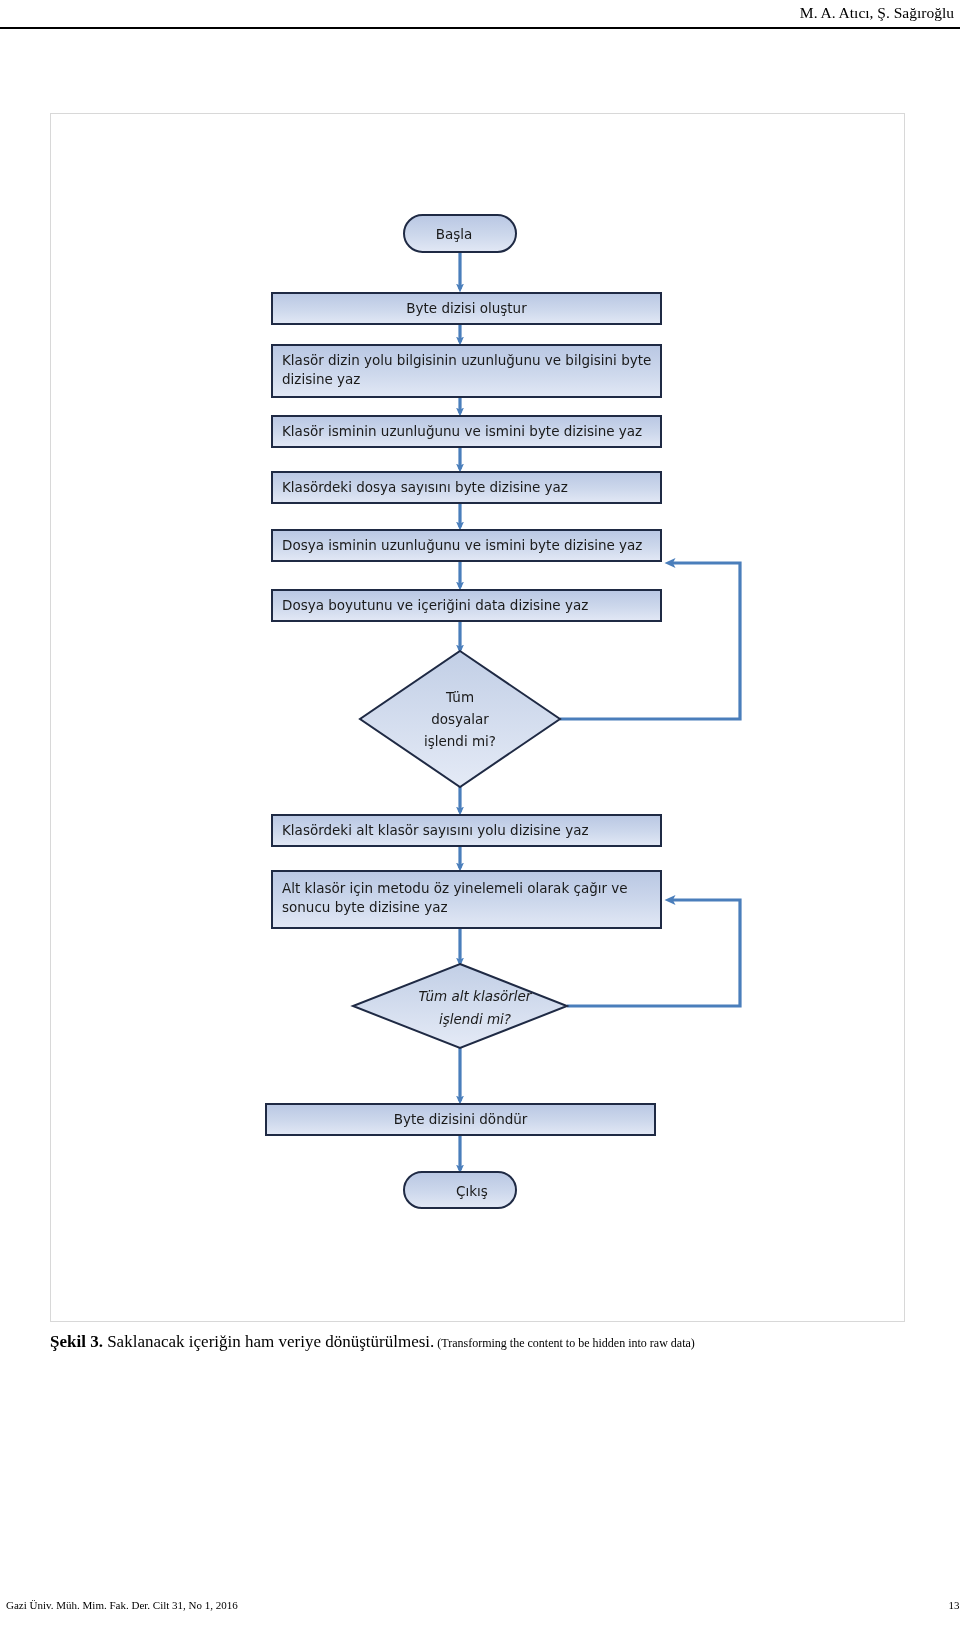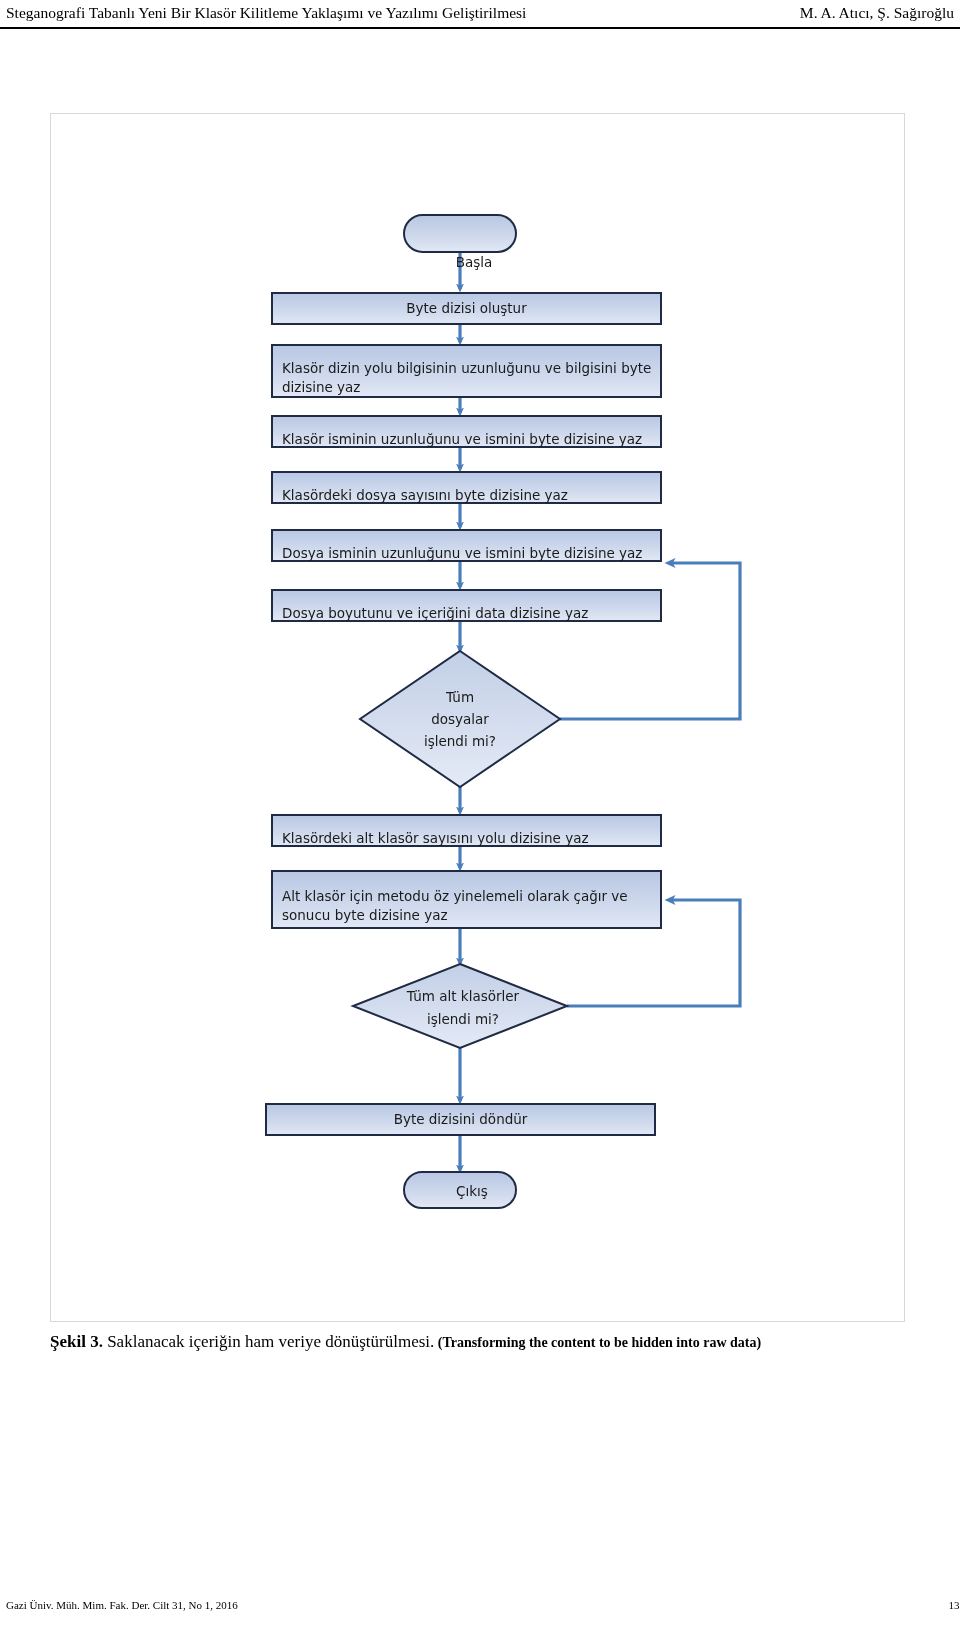"Steganografi Tabanlı Yeni Bir Klasör" span.runhead-left { html: <span>Steganografi Tabanlı Yeni Bir Klasör Kilitleme Yaklaşımı ve Yazılımı Geliştirilmesi</span> -> none }
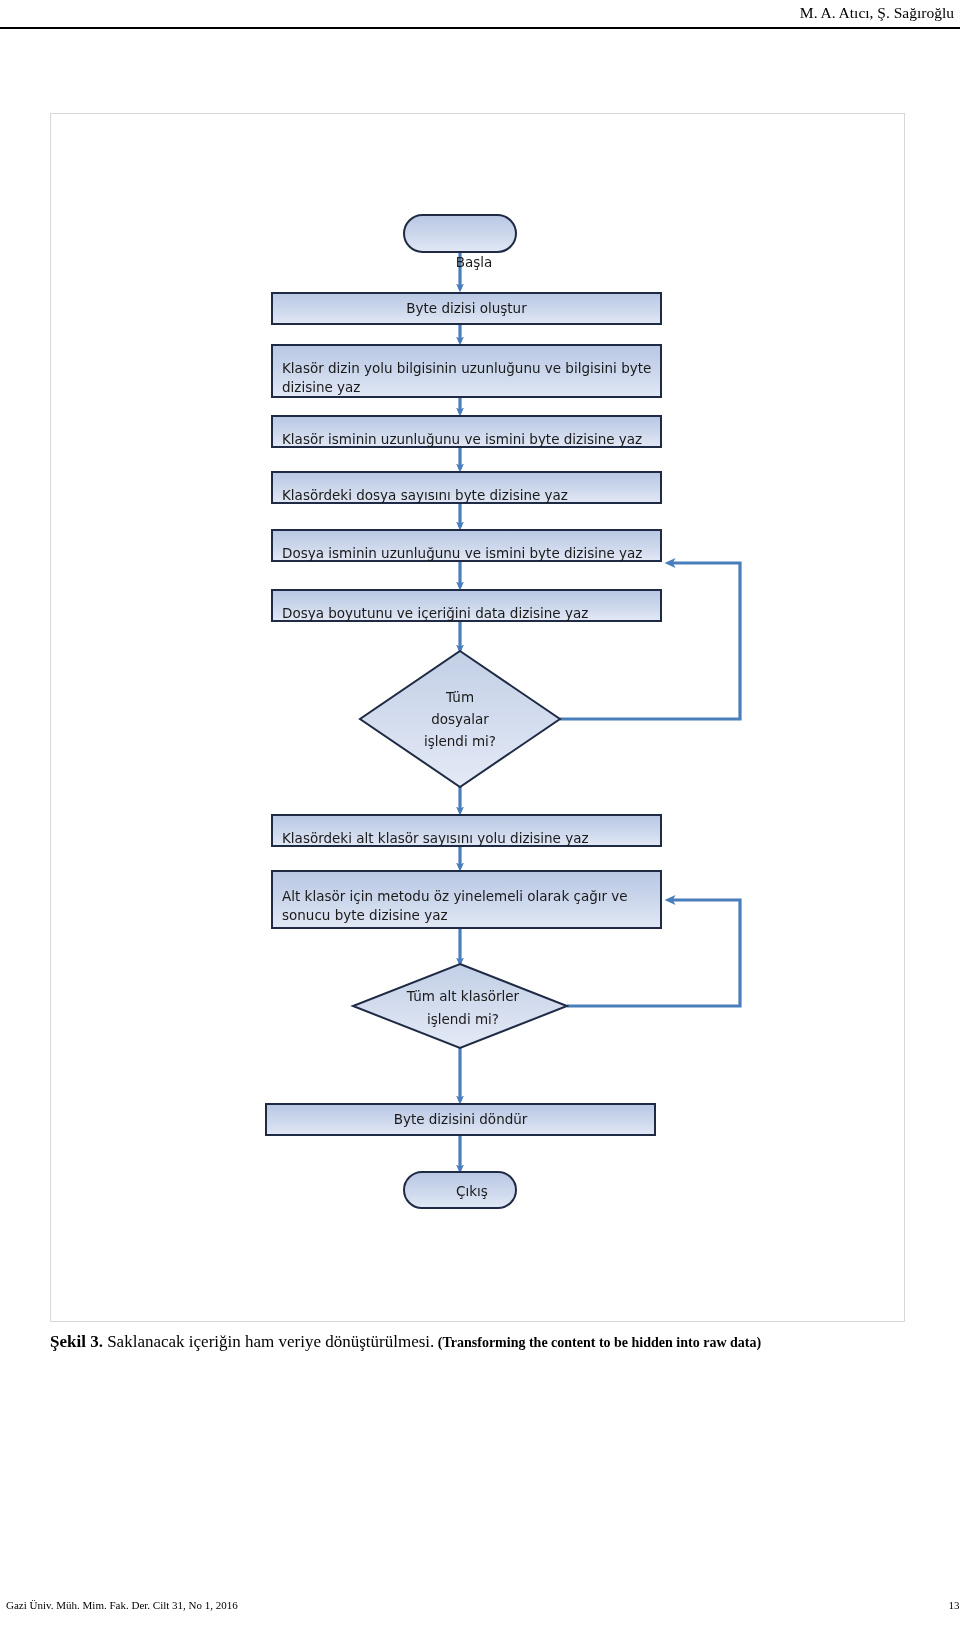"Başla" div.node-label { left: 412px -> 392px; margin-top: 28px -> none }
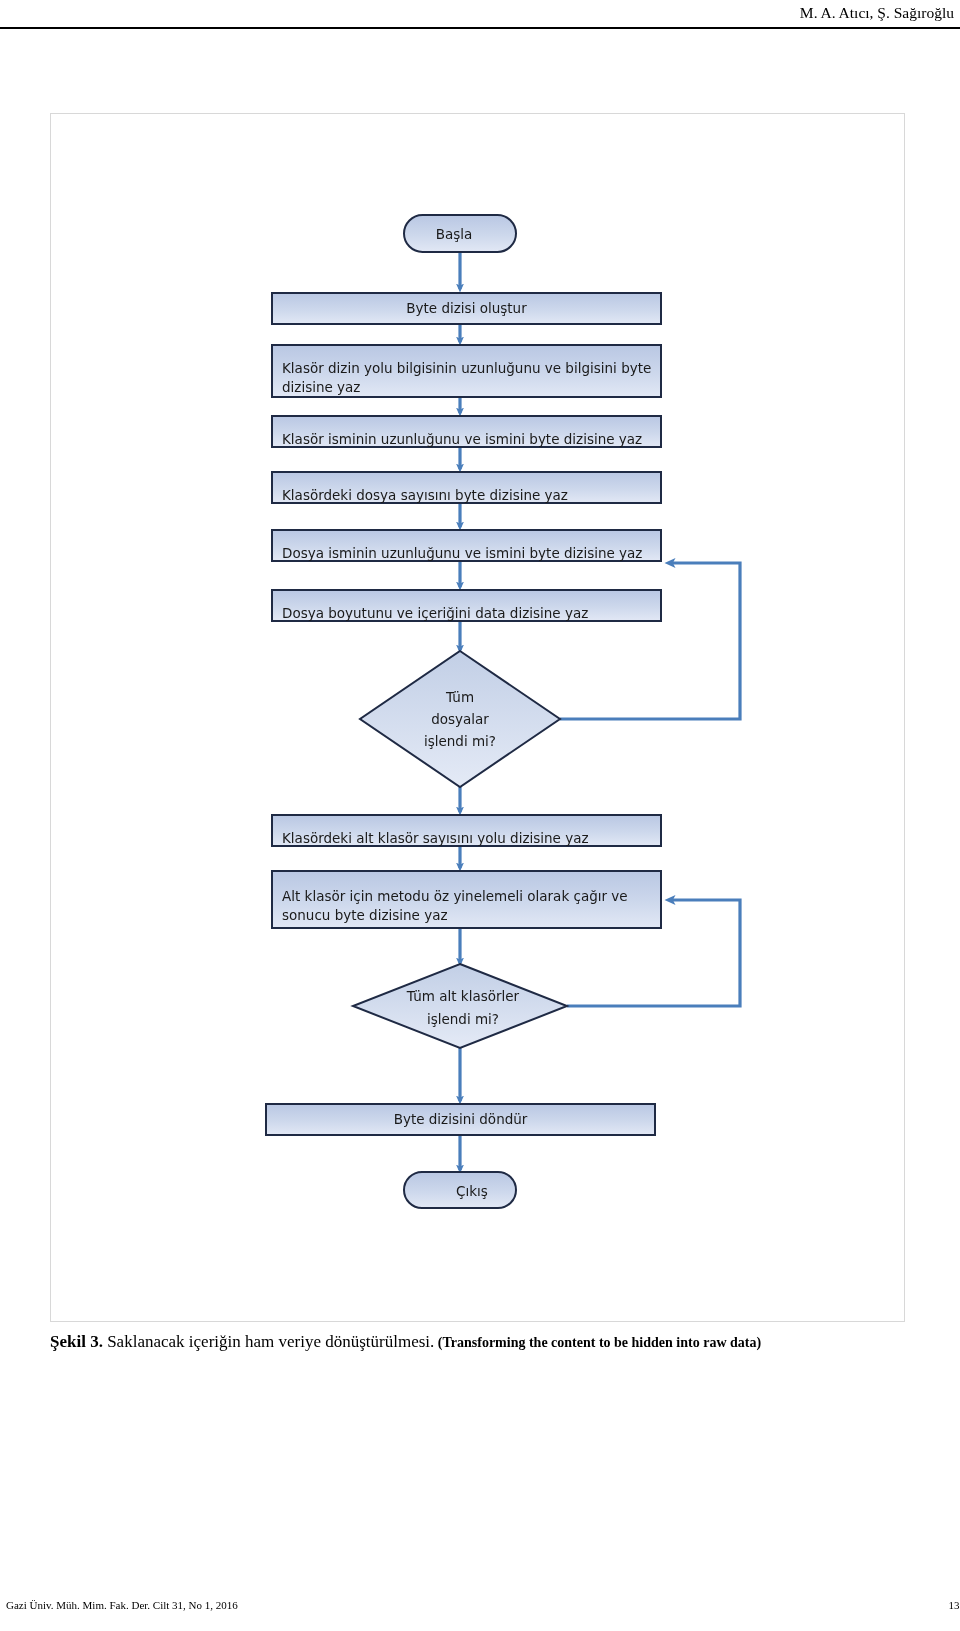"Klasör dizin yolu bilgisinin uzunluğunu" .label-left { margin-top: 8px -> none }
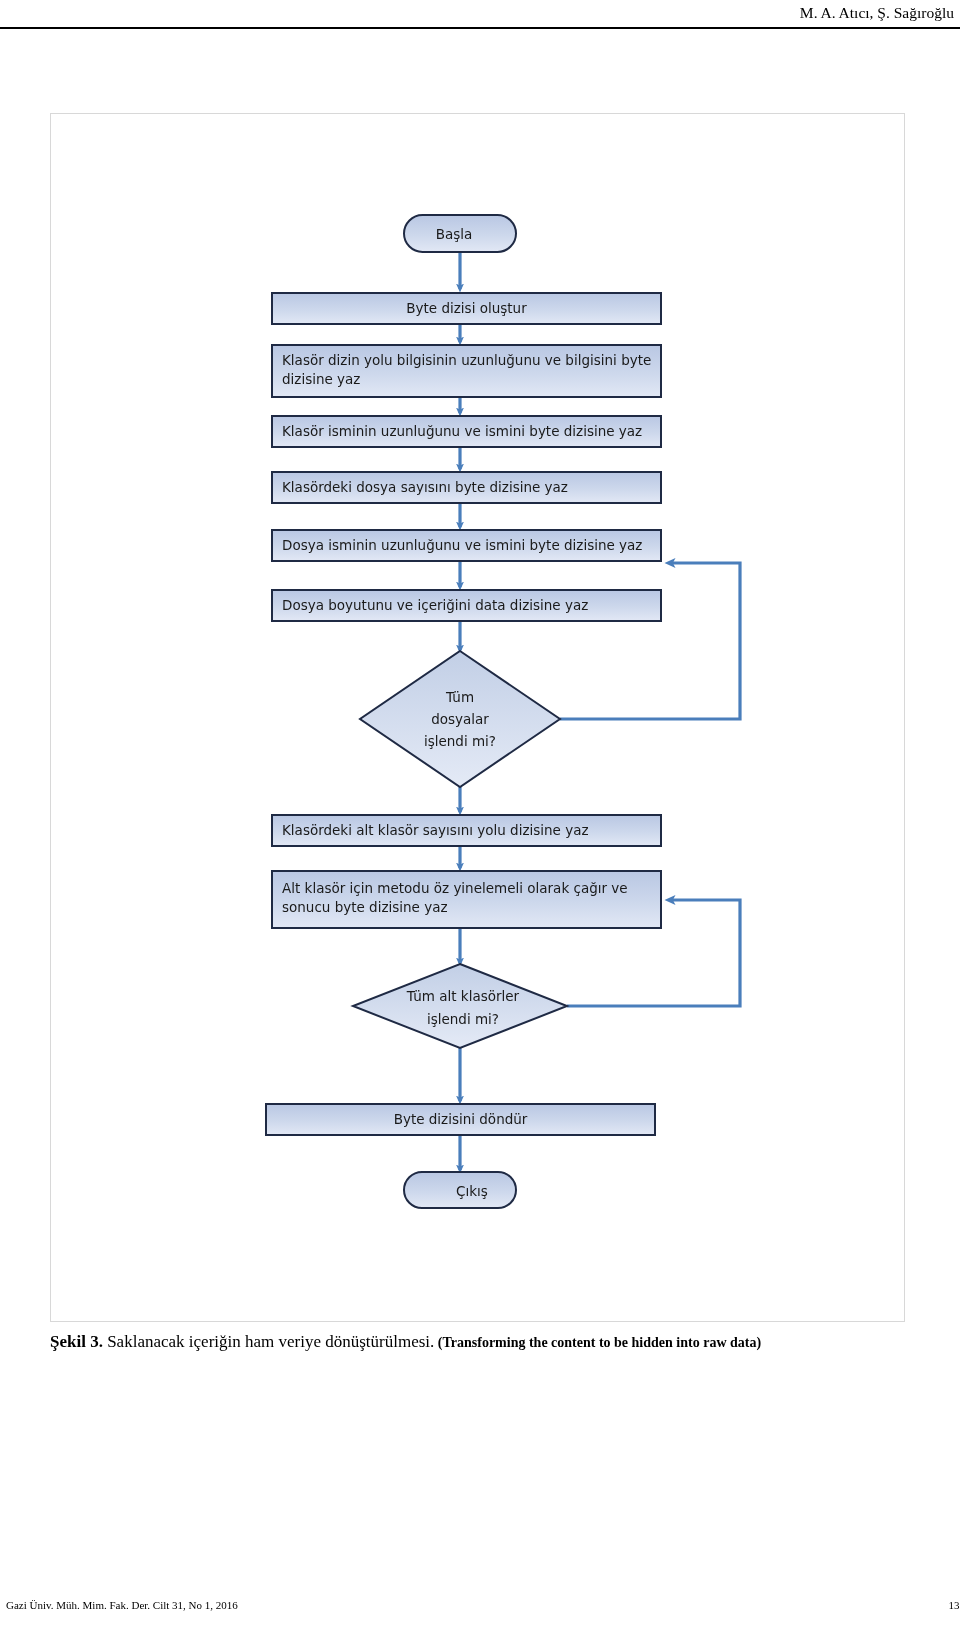"Tüm alt klasörler" div.node-label { font-style: none -> italic; left: 378px -> 390px }
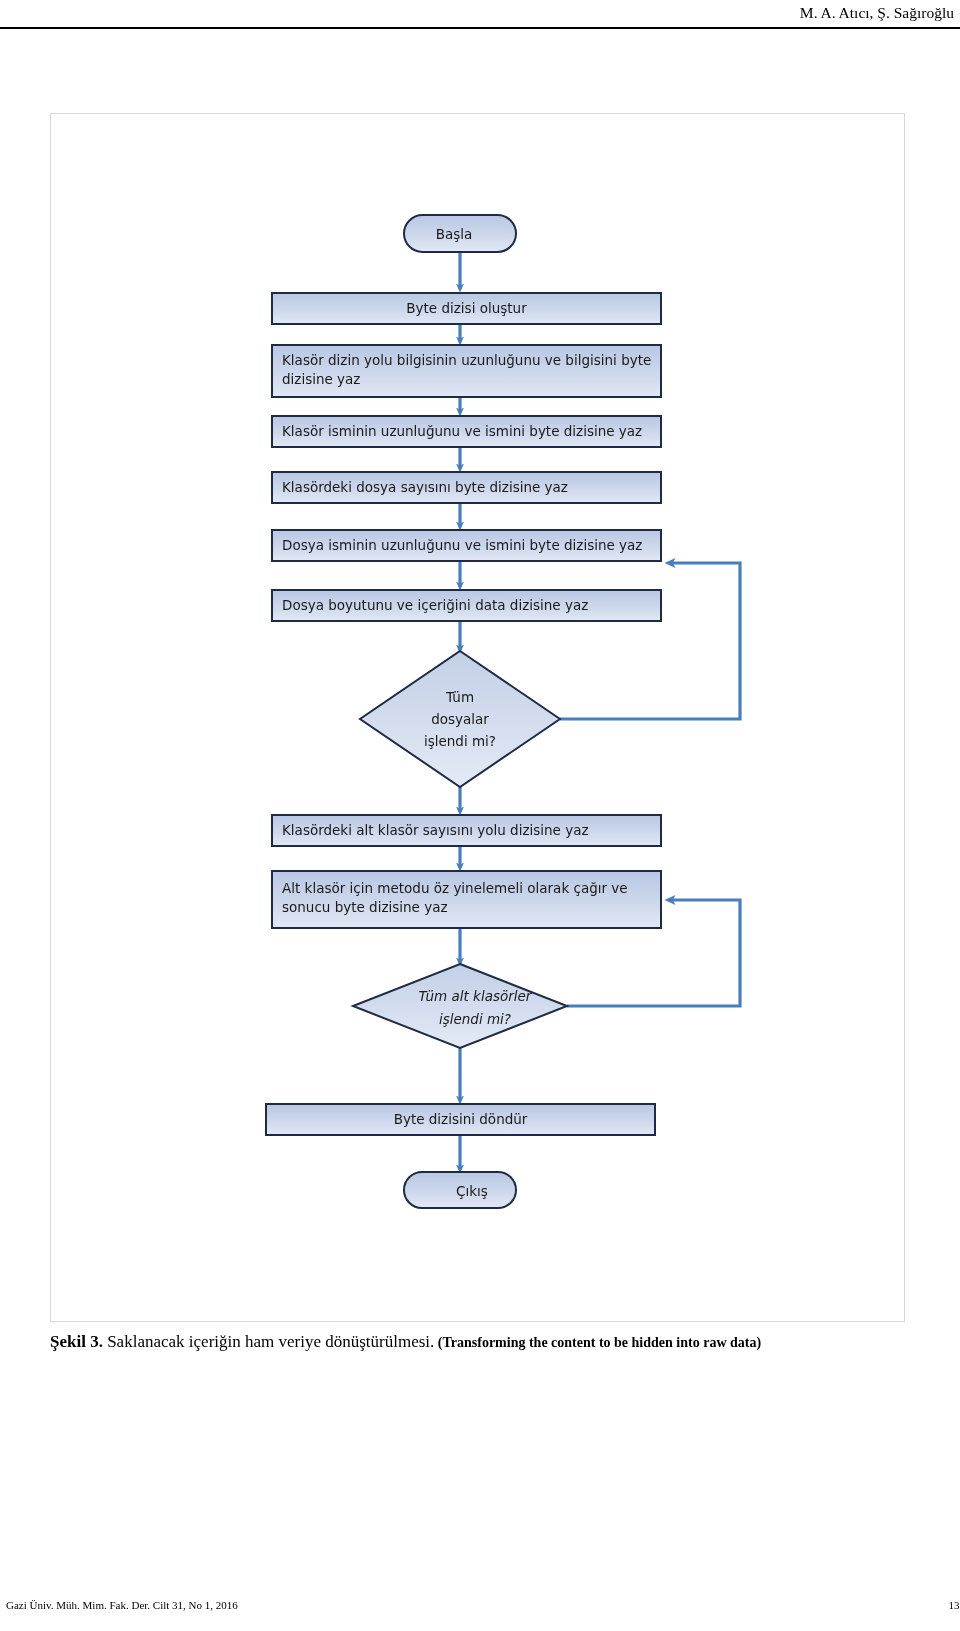"(Transforming the content to be" .caption .en { font-size: 14px -> 12px; font-weight: bold -> none }
